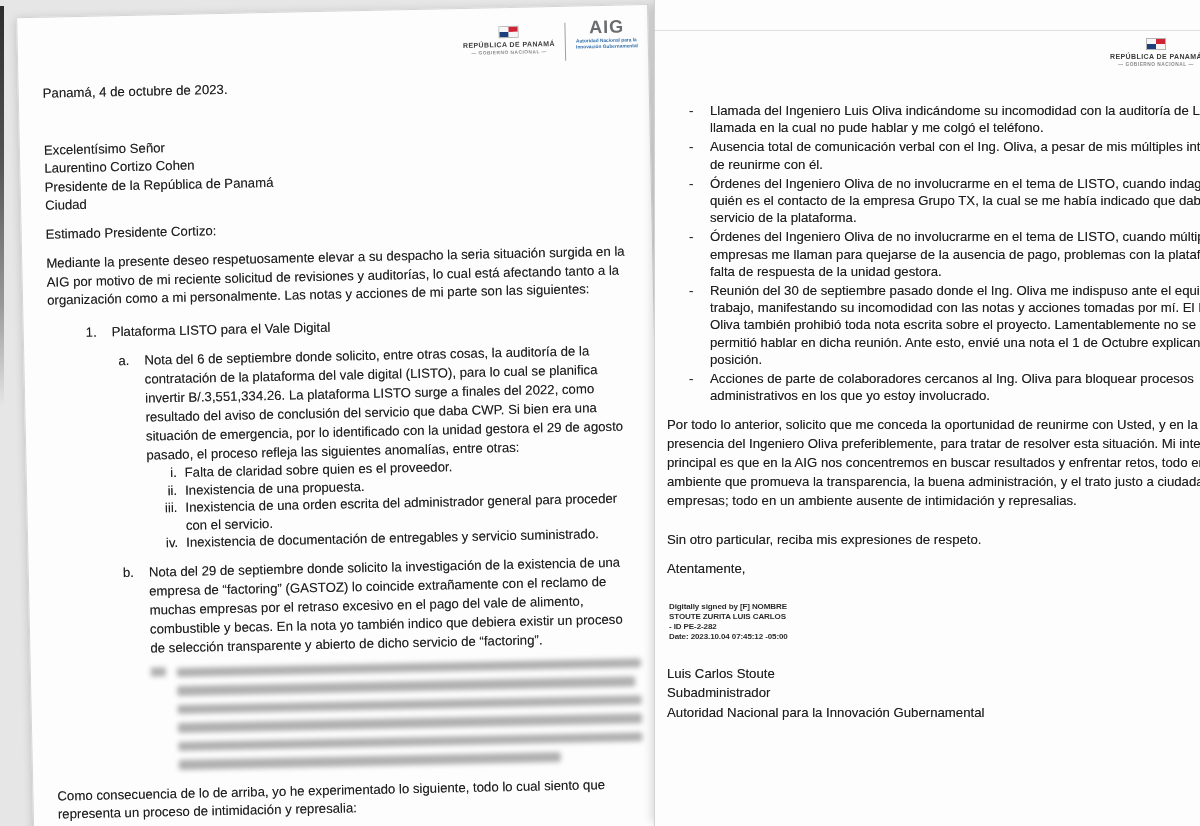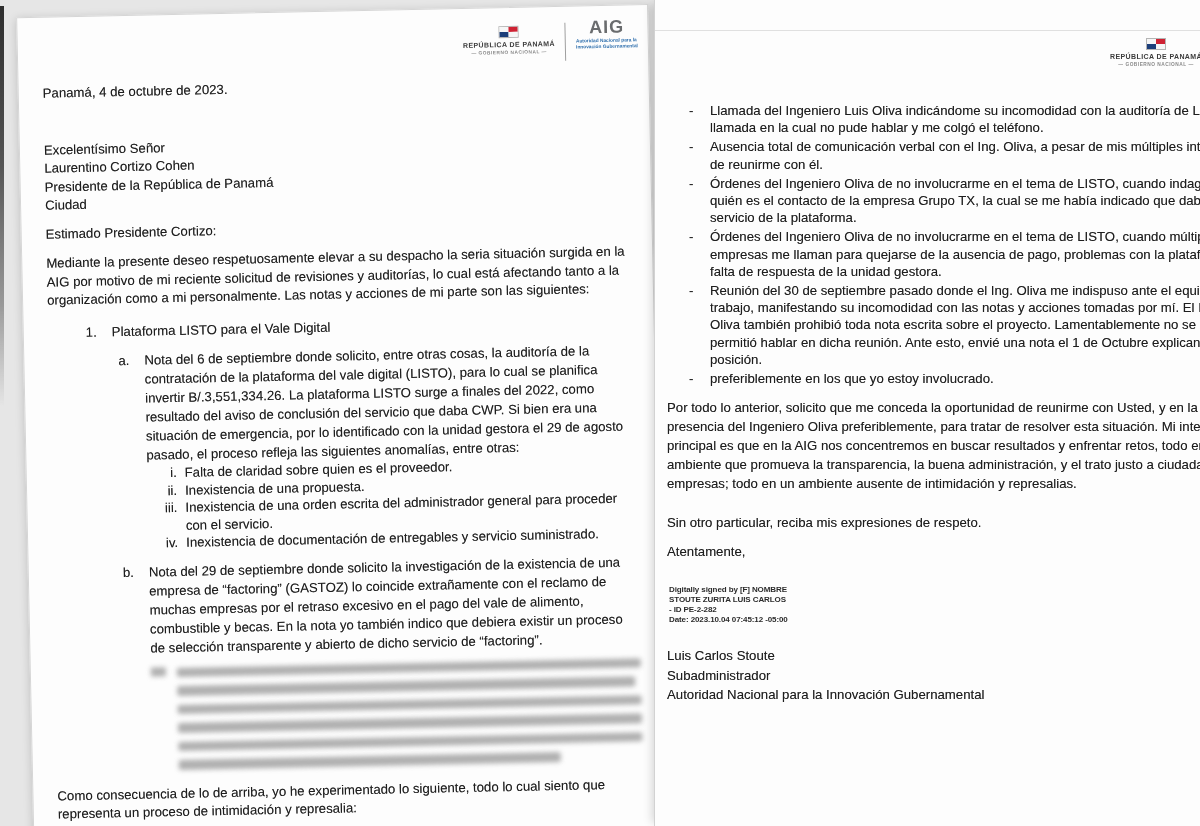"Acciones de parte de colaboradores" div { html: none -> <div>Acciones de parte de colaboradores cercanos al Ing. Oliva para bloquear procesos</div> }
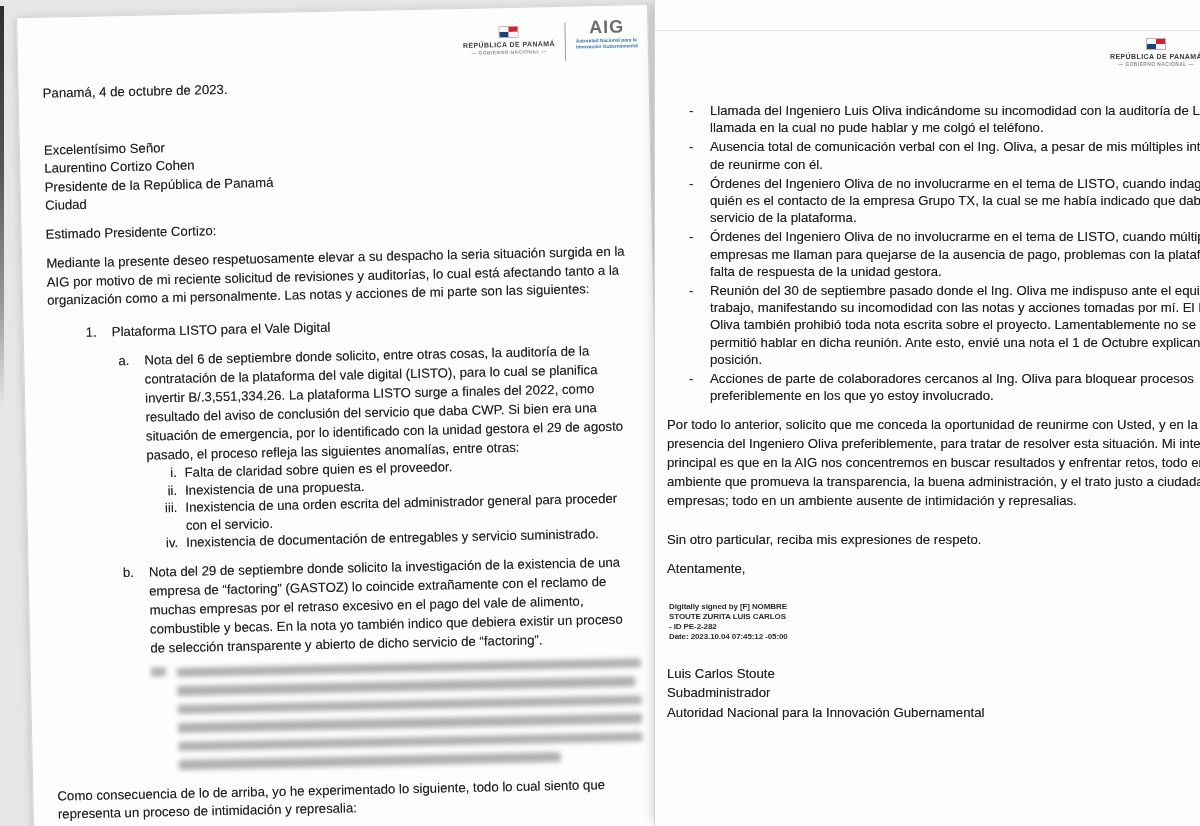"preferiblemente en los que yo" div { text: preferiblemente -> administrativos }
